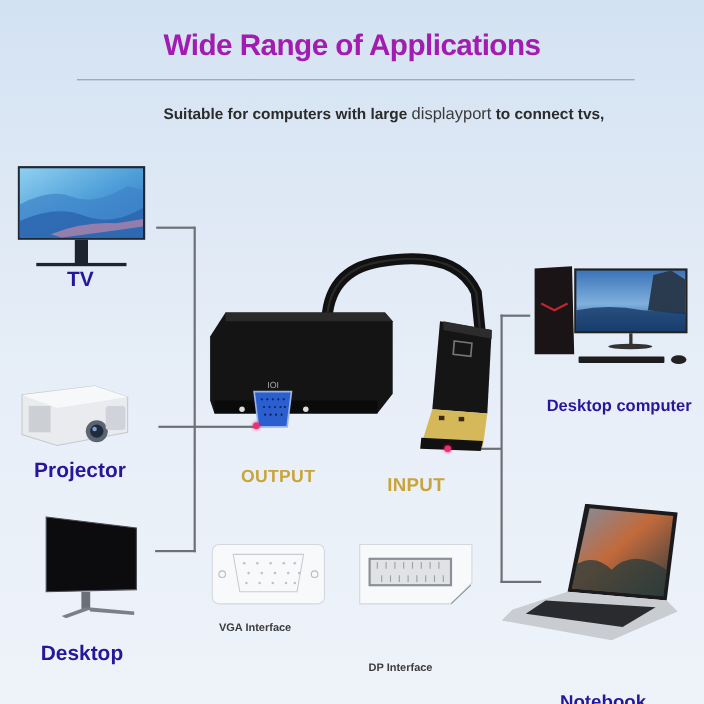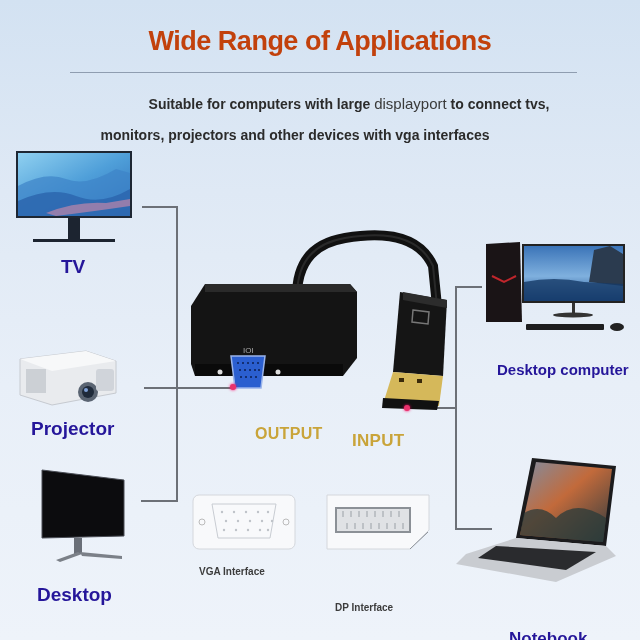"Wide Range of Applications" .title { color: #c2410c -> #a21caf }
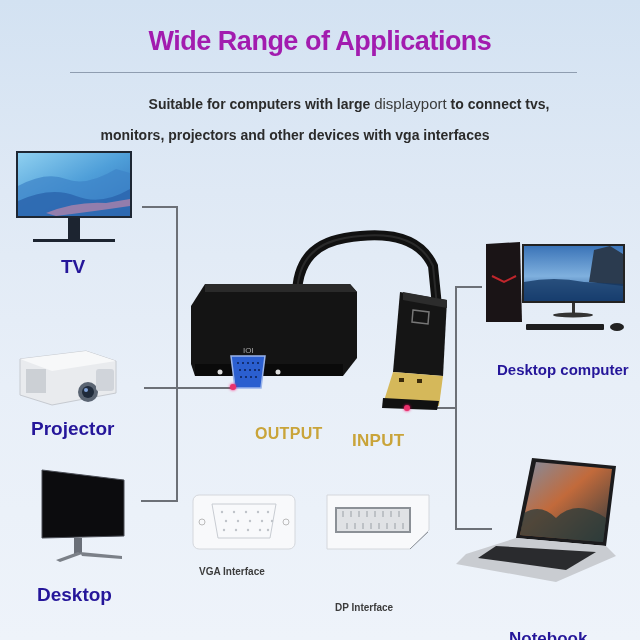"monitors, projectors and other devices" span.l2 { html: <span>monitors, projectors and other devices with vga interfaces</span> -> none }
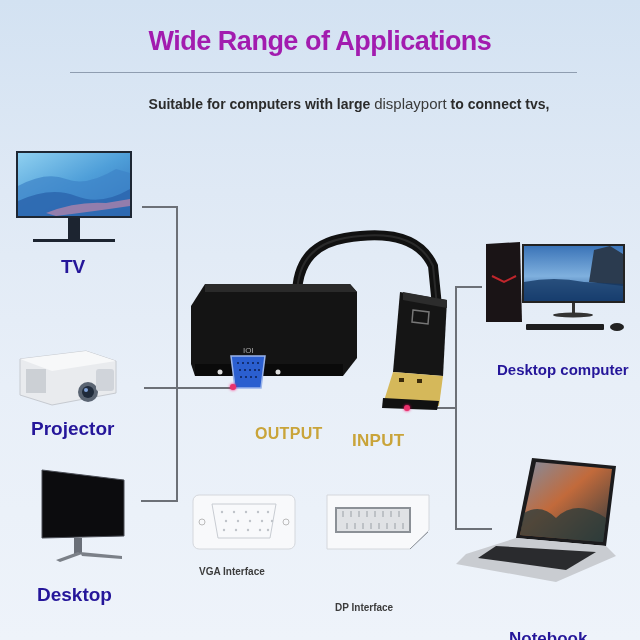"TV" div.abs { top: 256px -> 244px }
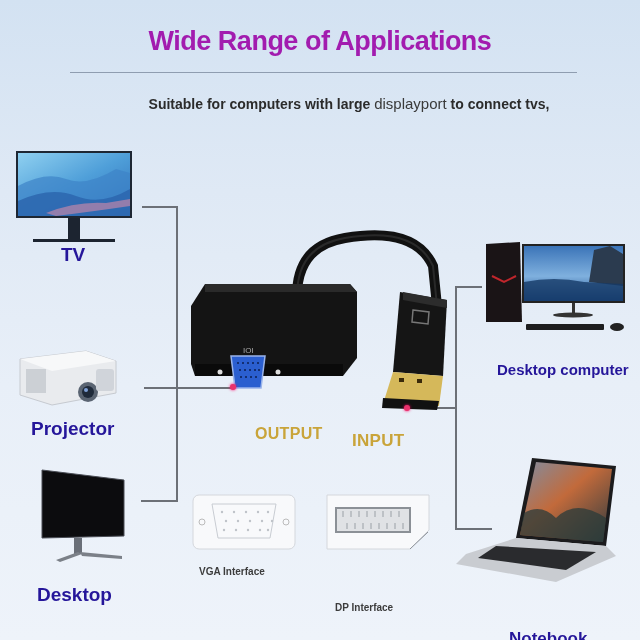"OUTPUT" div.abs { margin-left: 36px -> none }
